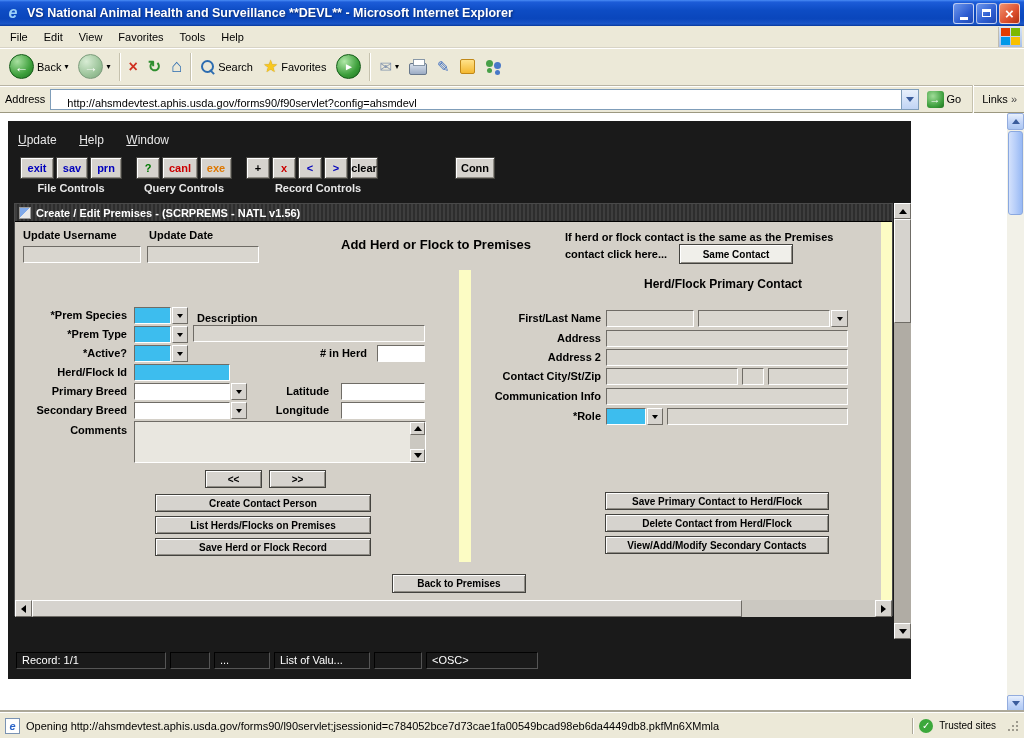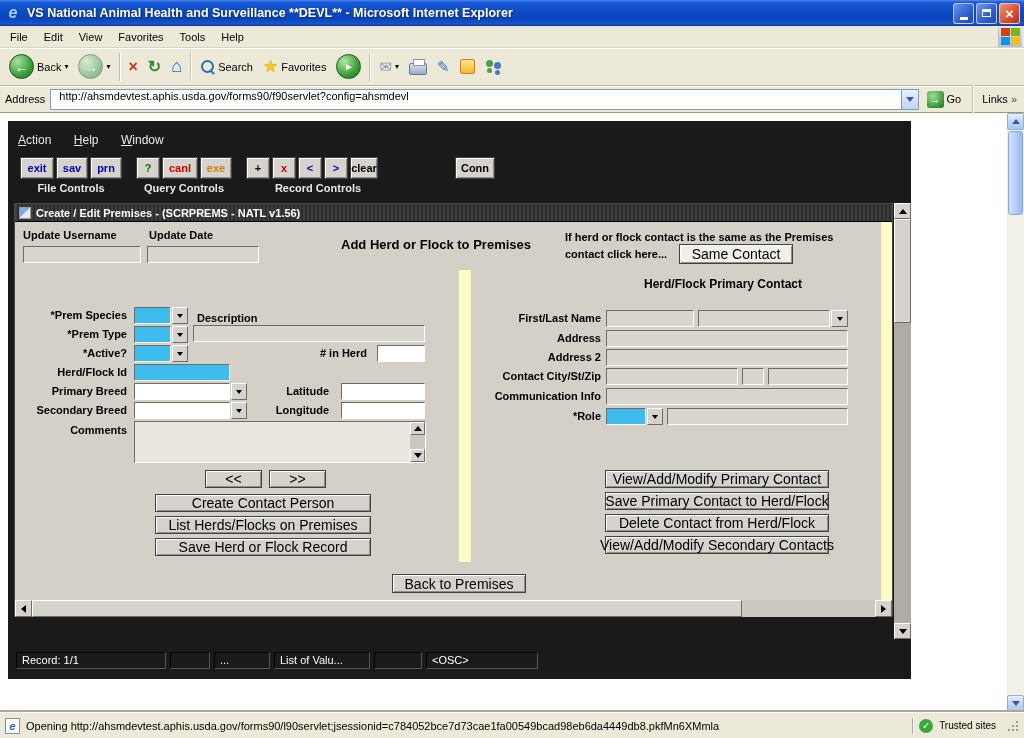"http://ahsmdevtest.aphis.usda.gov/forms9" .addr-input { align-items: flex-start -> flex-end; padding-left: 8px -> 16px }
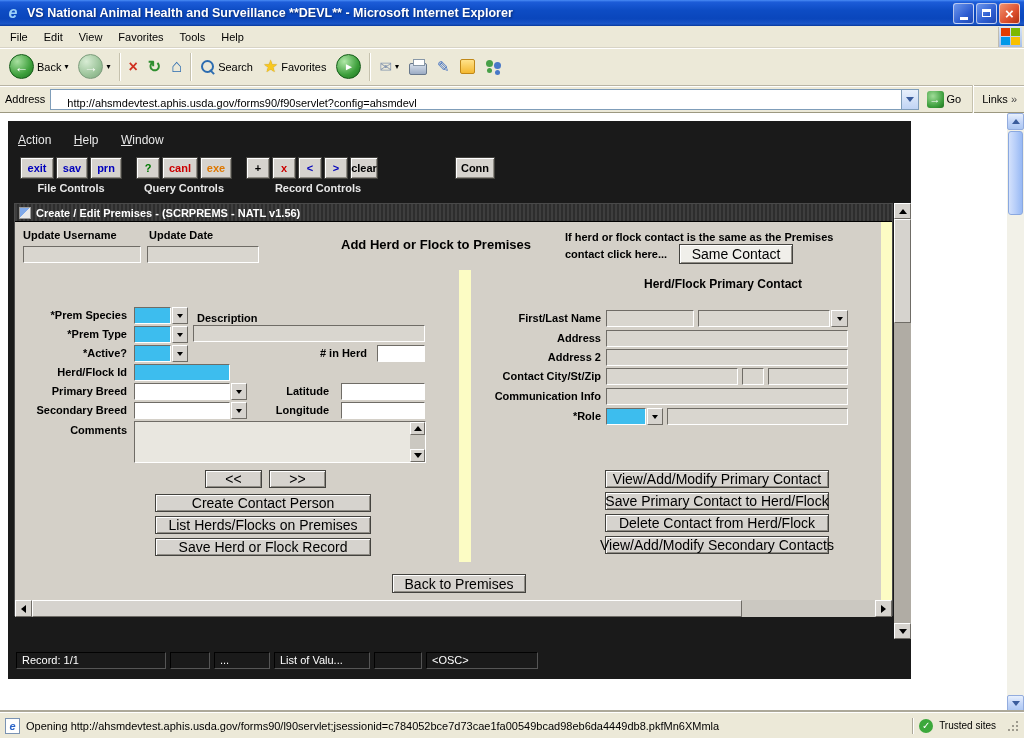"Action" span.amitem { text: Action -> Update }
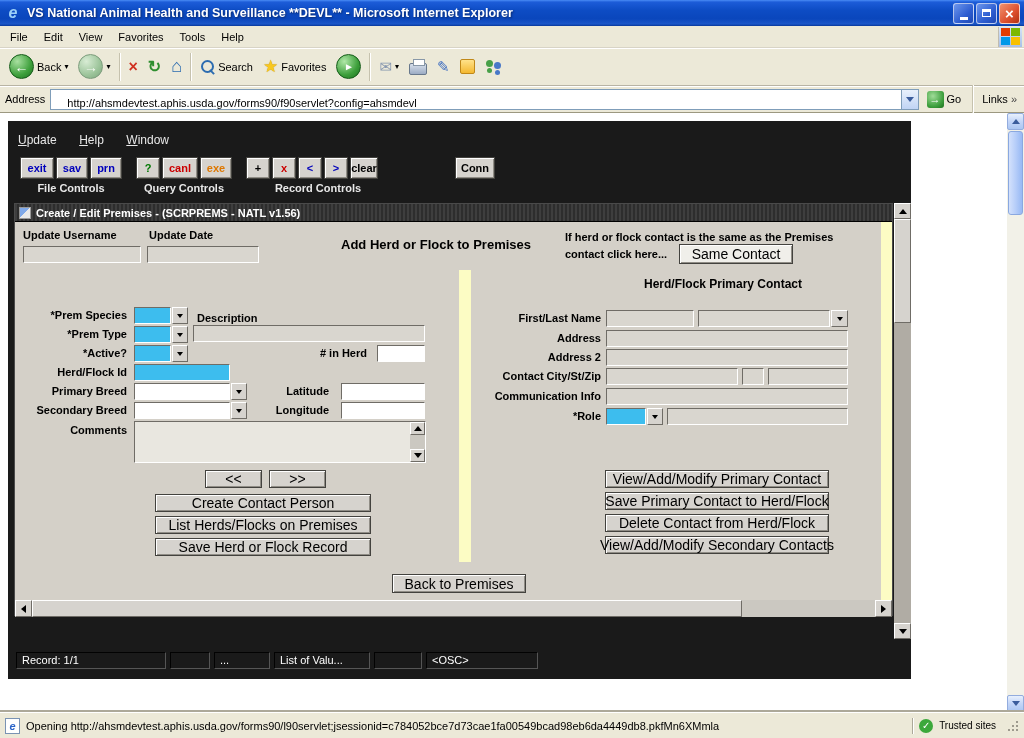"Same Contact" .fbtn { font-size: 14px -> 10px; font-weight: normal -> bold }
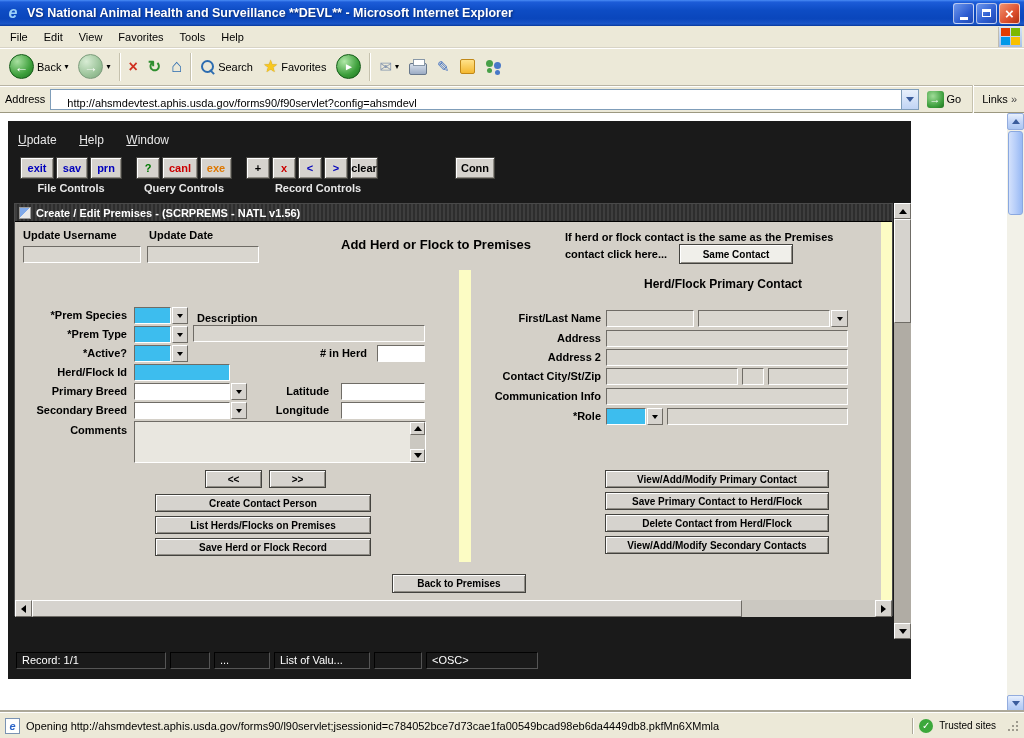"View/Add/Modify Primary Contact" div.fbtn { html: <div>View/Add/Modify Primary Contact</div> -> none }
